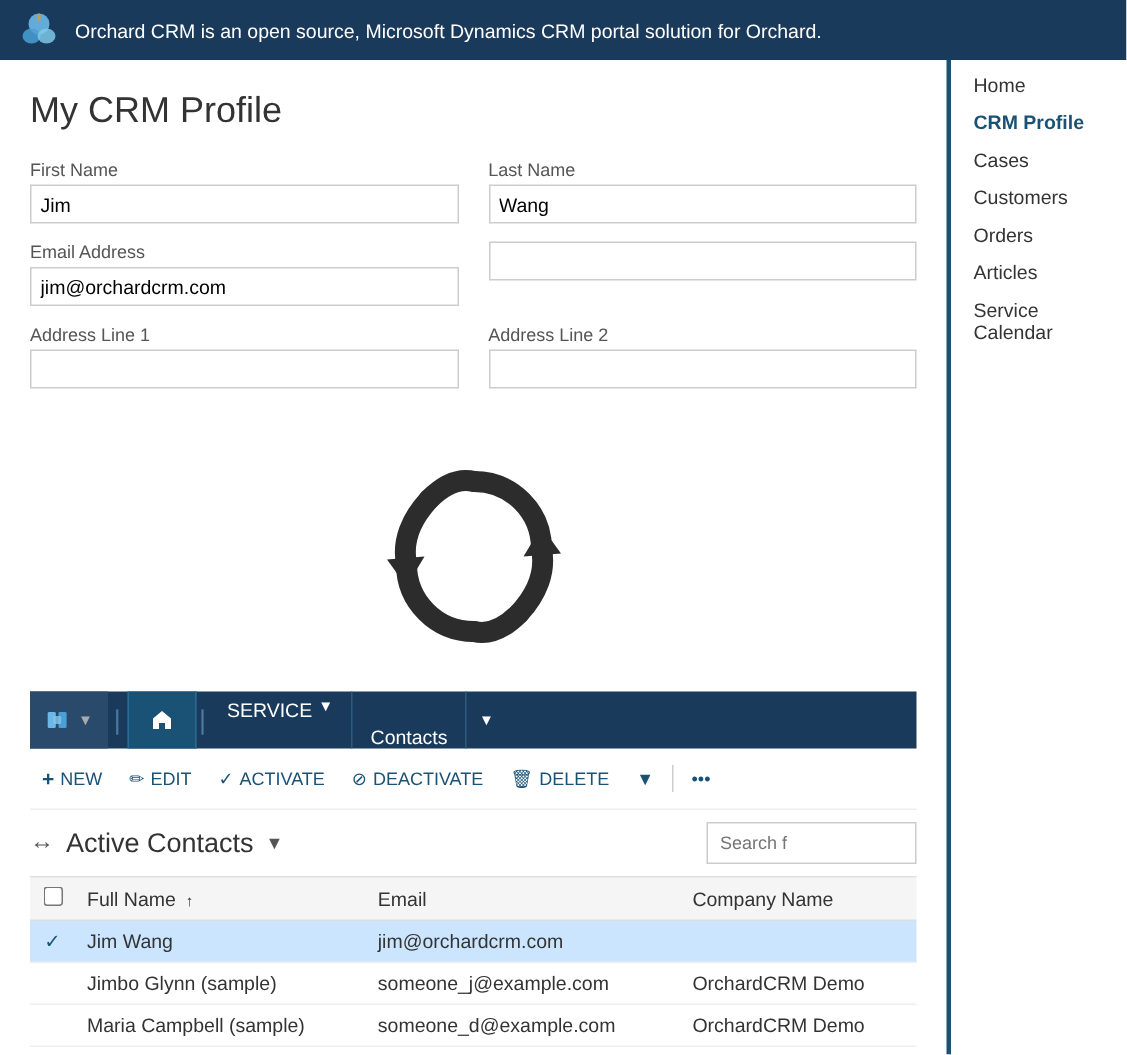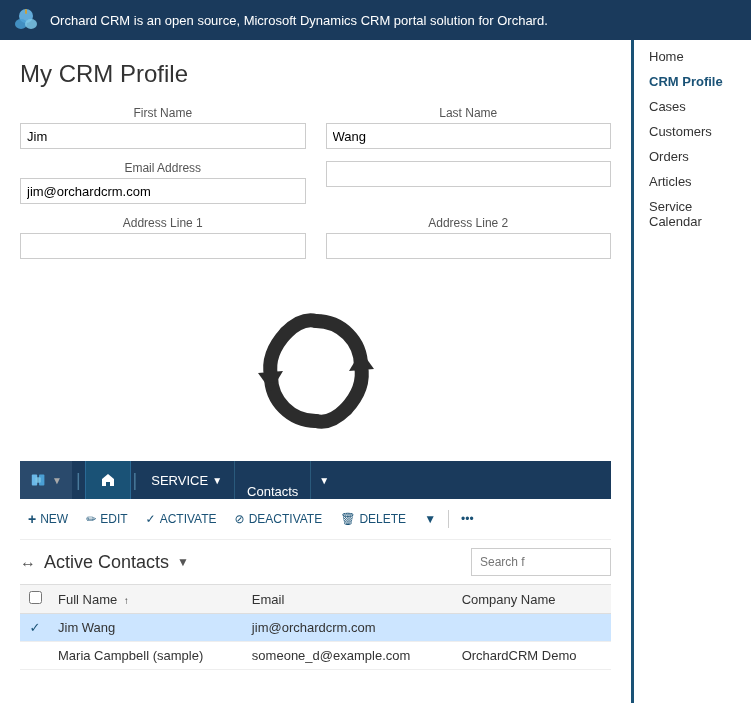"First Name" .form-label { text-align: center -> none }
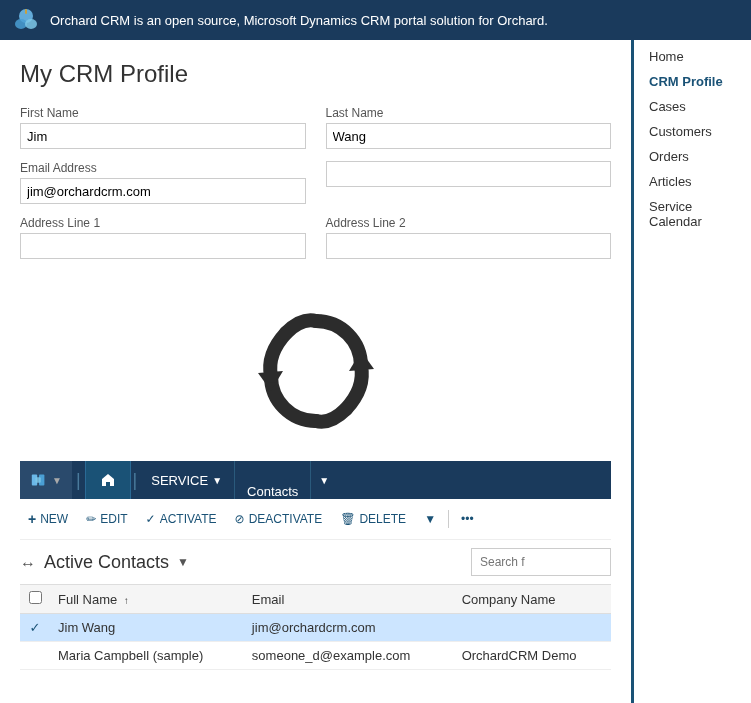"SERVICE" .navbar-service-btn { align-items: center -> none }
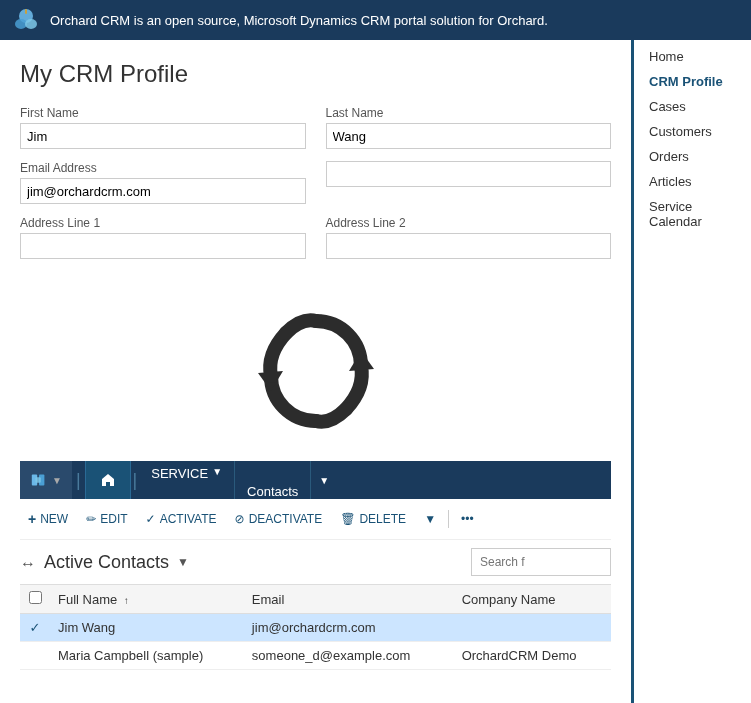"Jimbo Glynn (sample)" tr { html: none -> <tr> <td></td> <td>Jimbo Glynn (sample)</td> <td>someone_j@example.com</td> <td>OrchardCRM Demo</td> </tr> }
